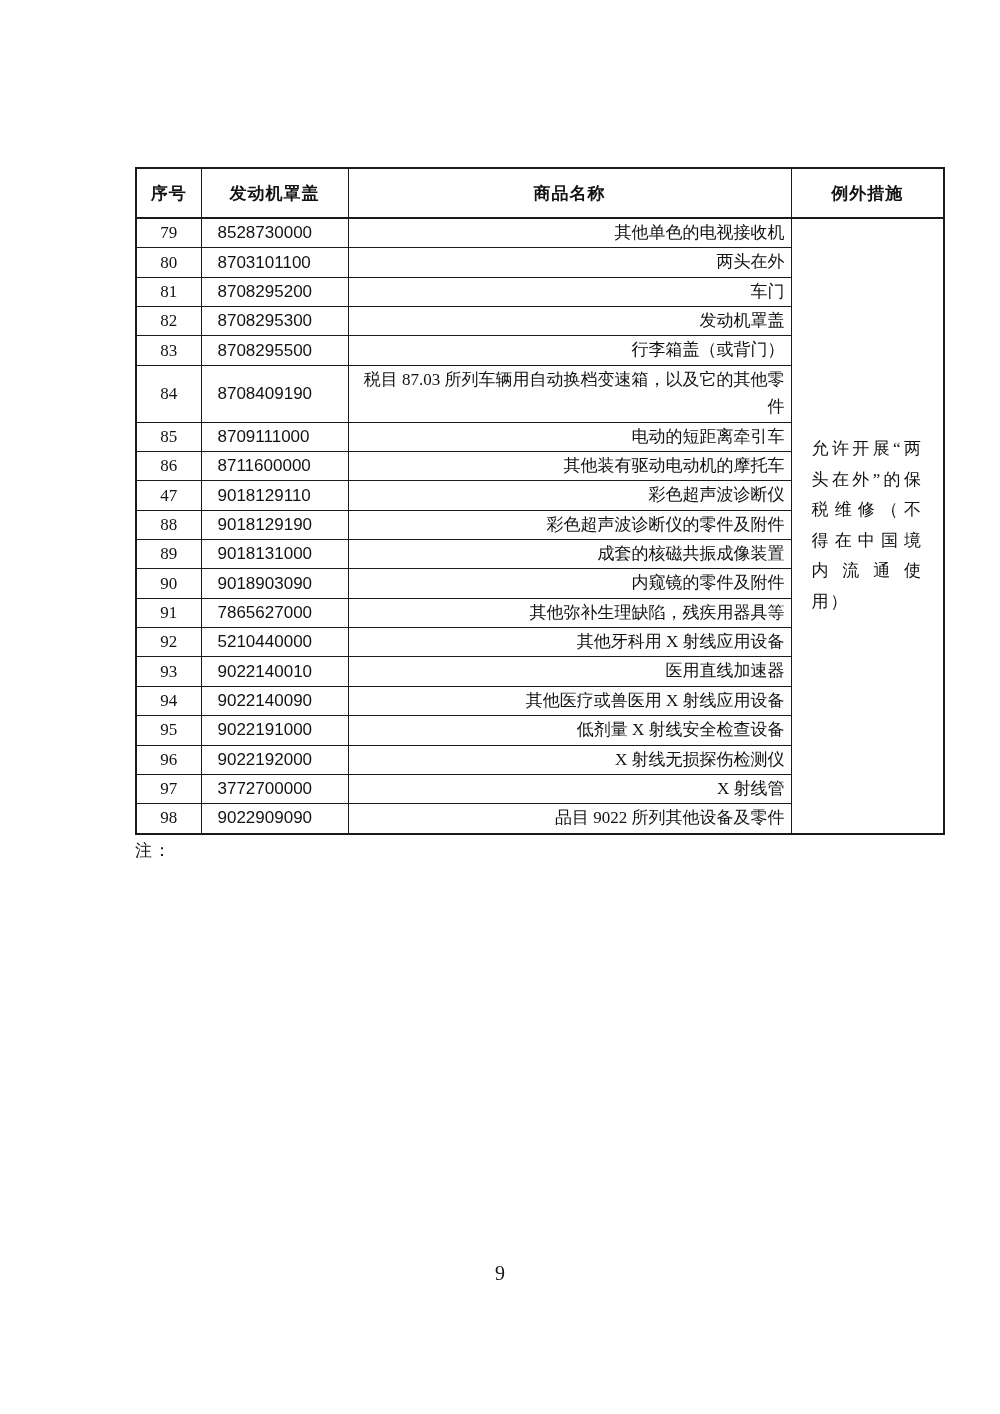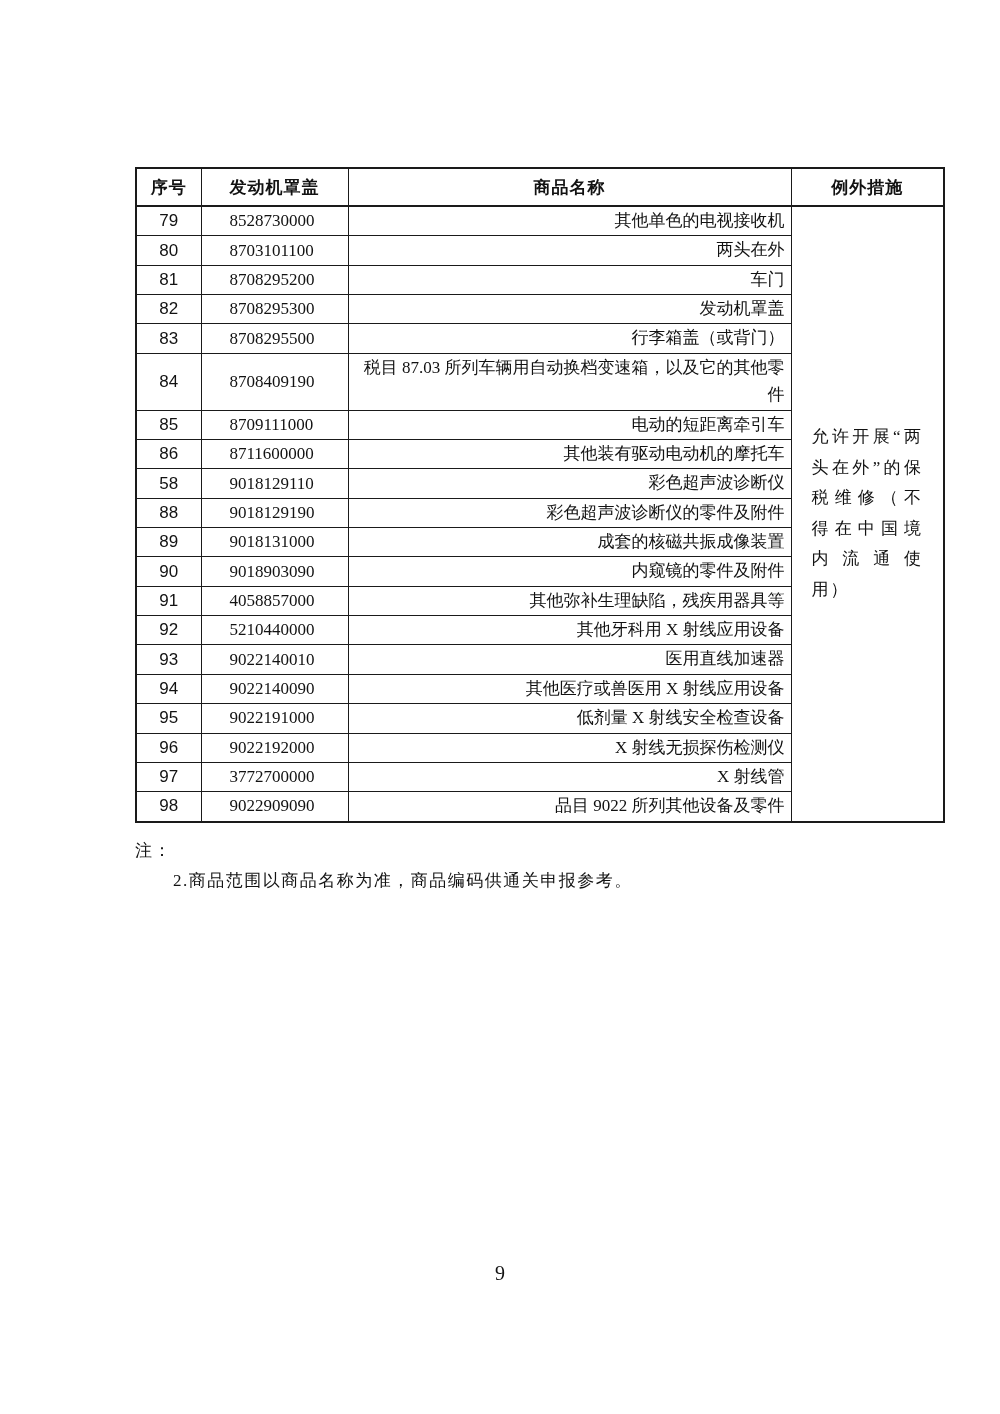"序号" .goods-table thead th { height: 38px -> 50px }
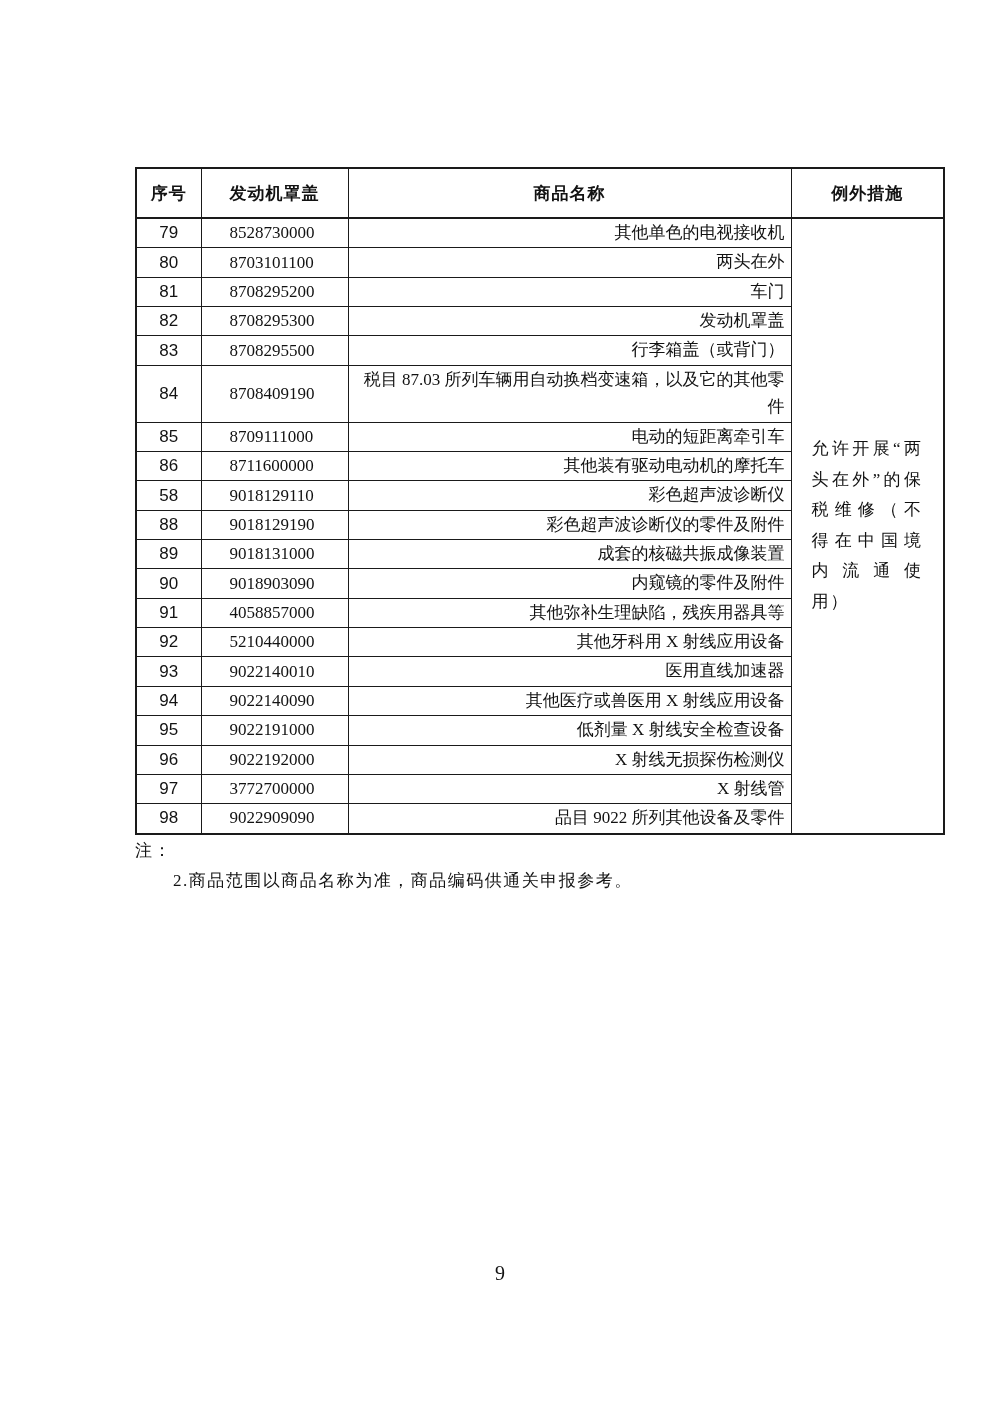"79" .cell-no { font-family: Liberation Sans, sans-serif -> Liberation Serif, serif }
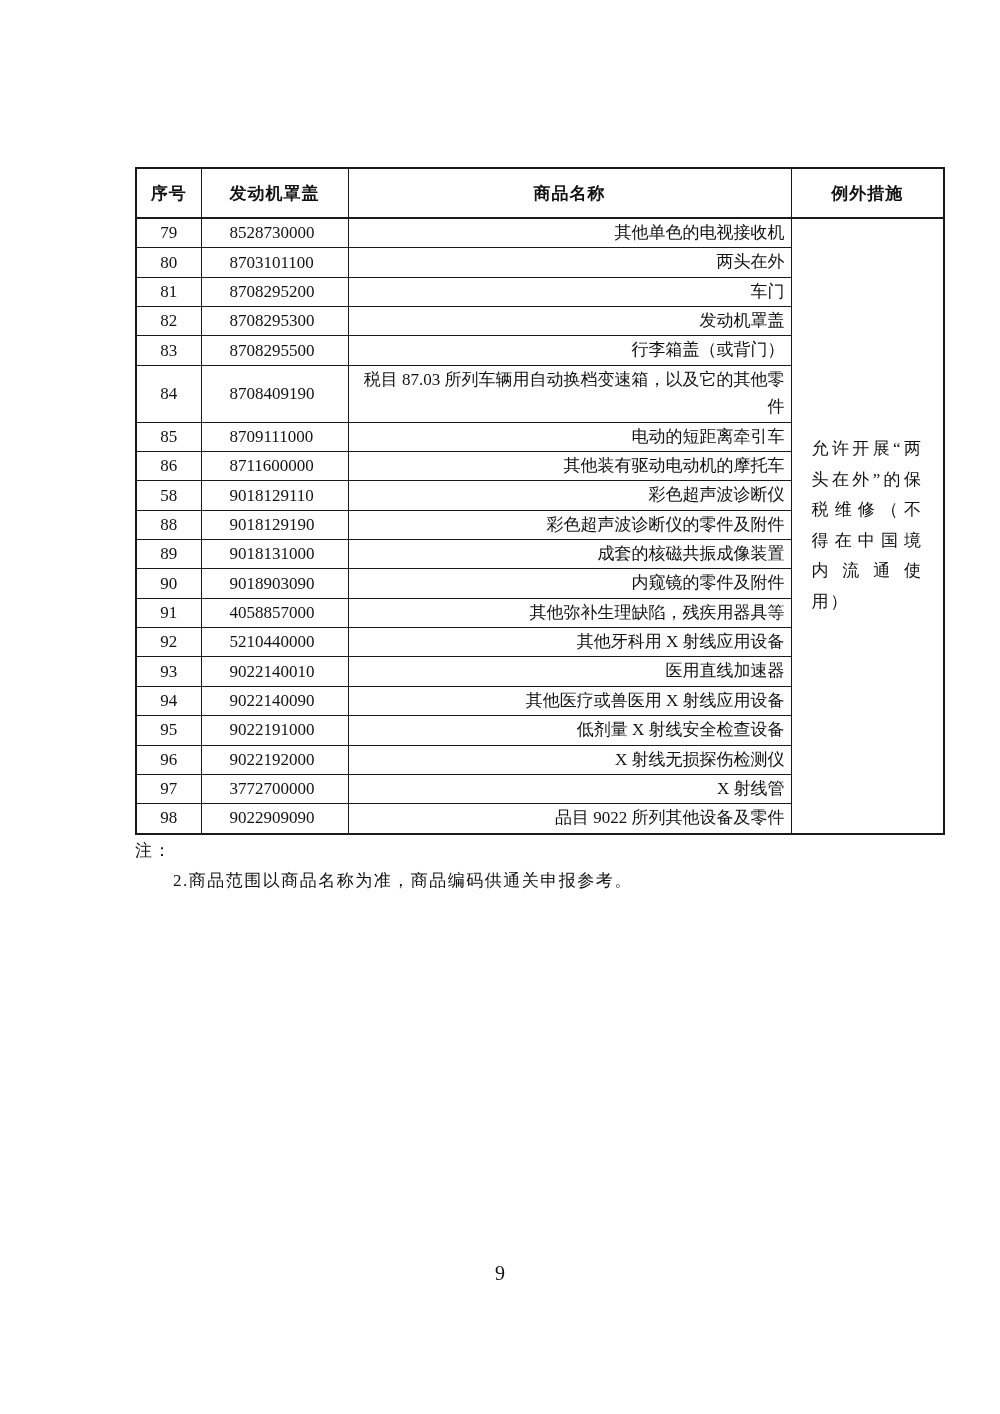"8528730000" .cell-code { font-family: Liberation Serif, serif -> Liberation Sans, sans-serif; padding-left: 28px -> 16px }
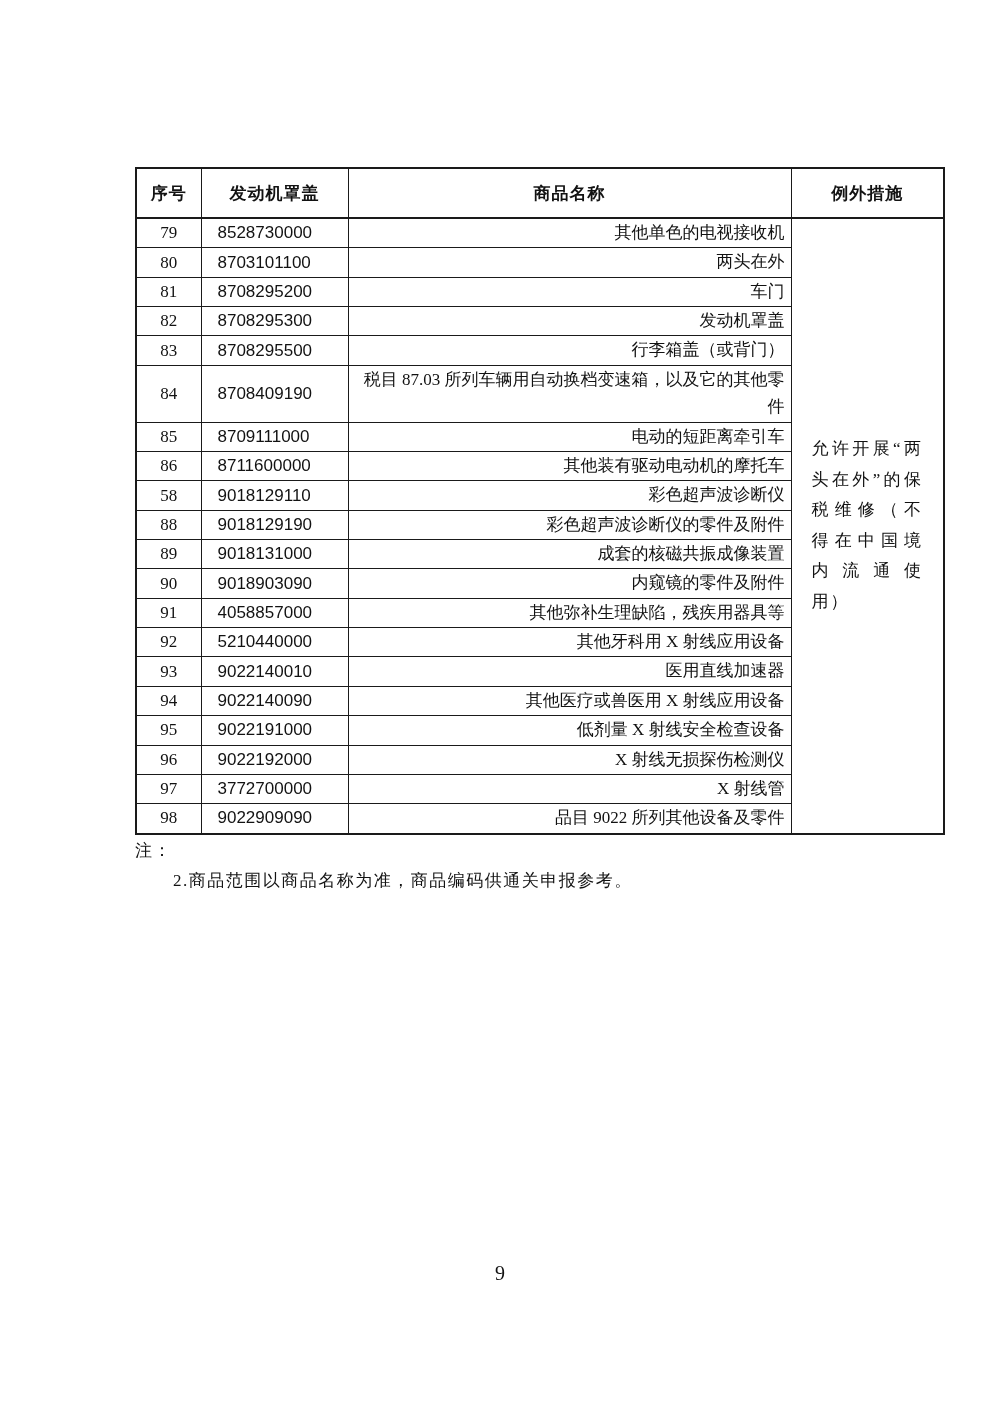"58" td.cell-no { text: 58 -> 47 }
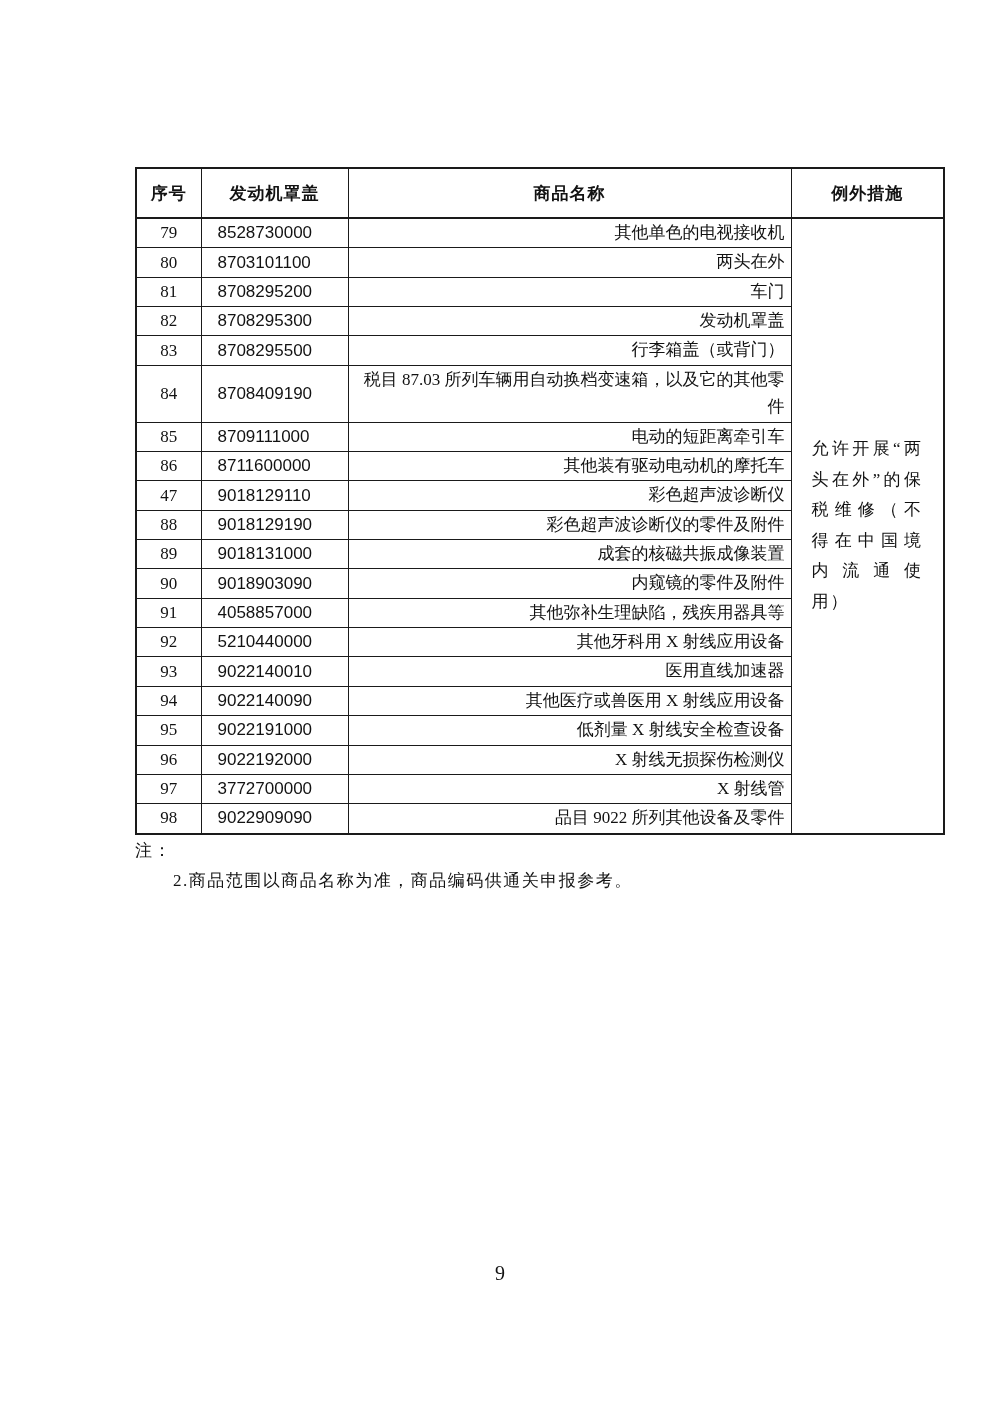"4058857000" td.cell-code { text: 4058857000 -> 7865627000 }
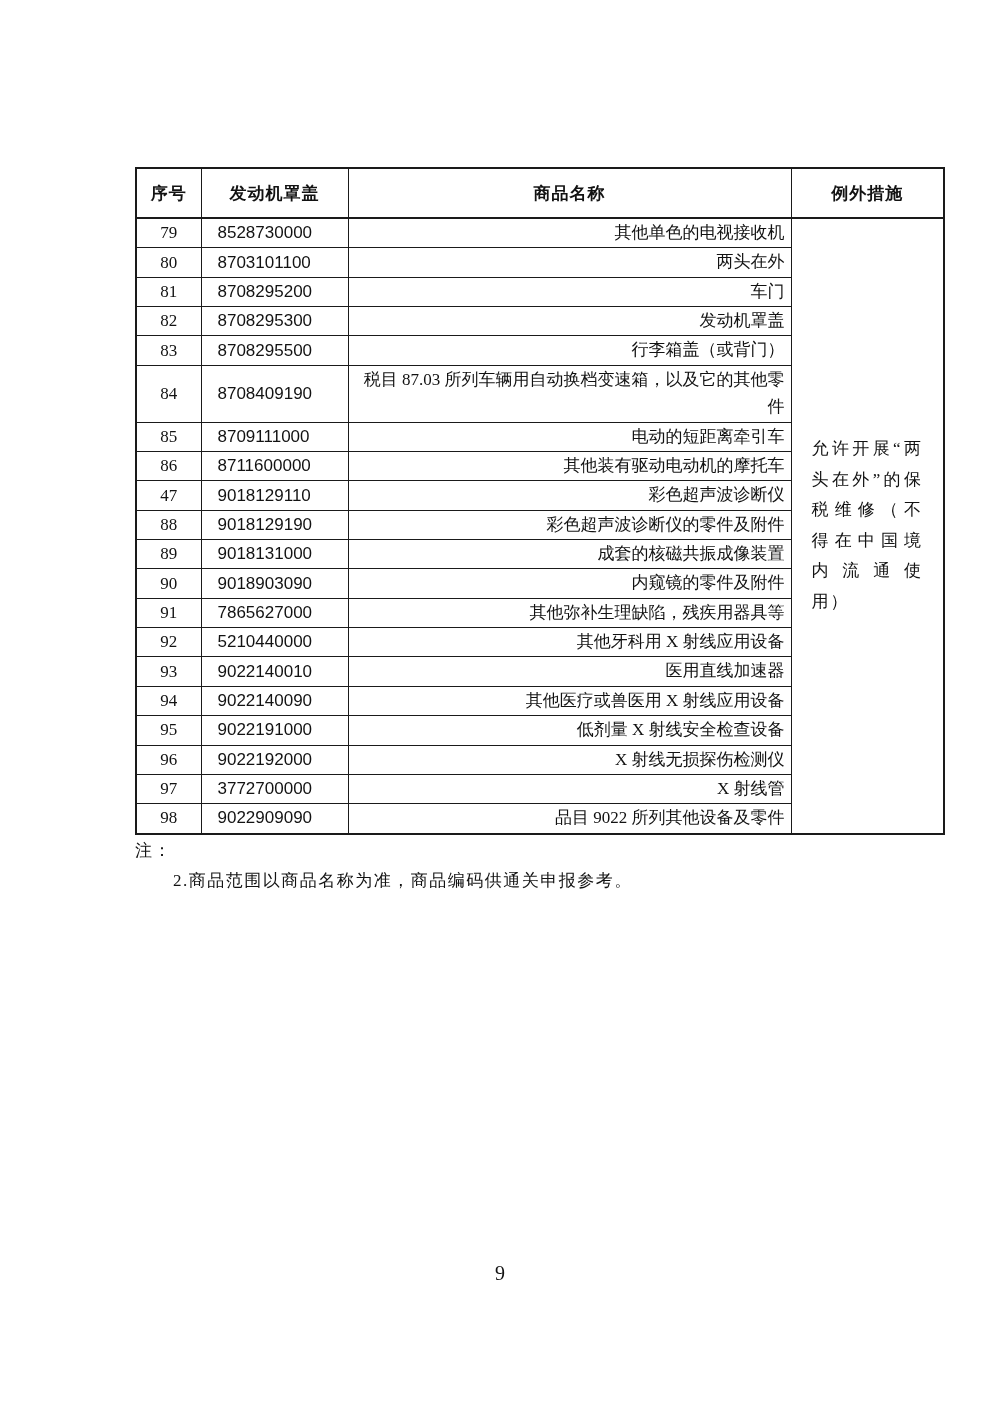"2.商品范围以商品名称为准，商品编码供通关申报参考。" div.note-row { html: <div> <span>2.商品范围以商品名称为准，商品编码供通关申报参考。</span> </div> -> none }
